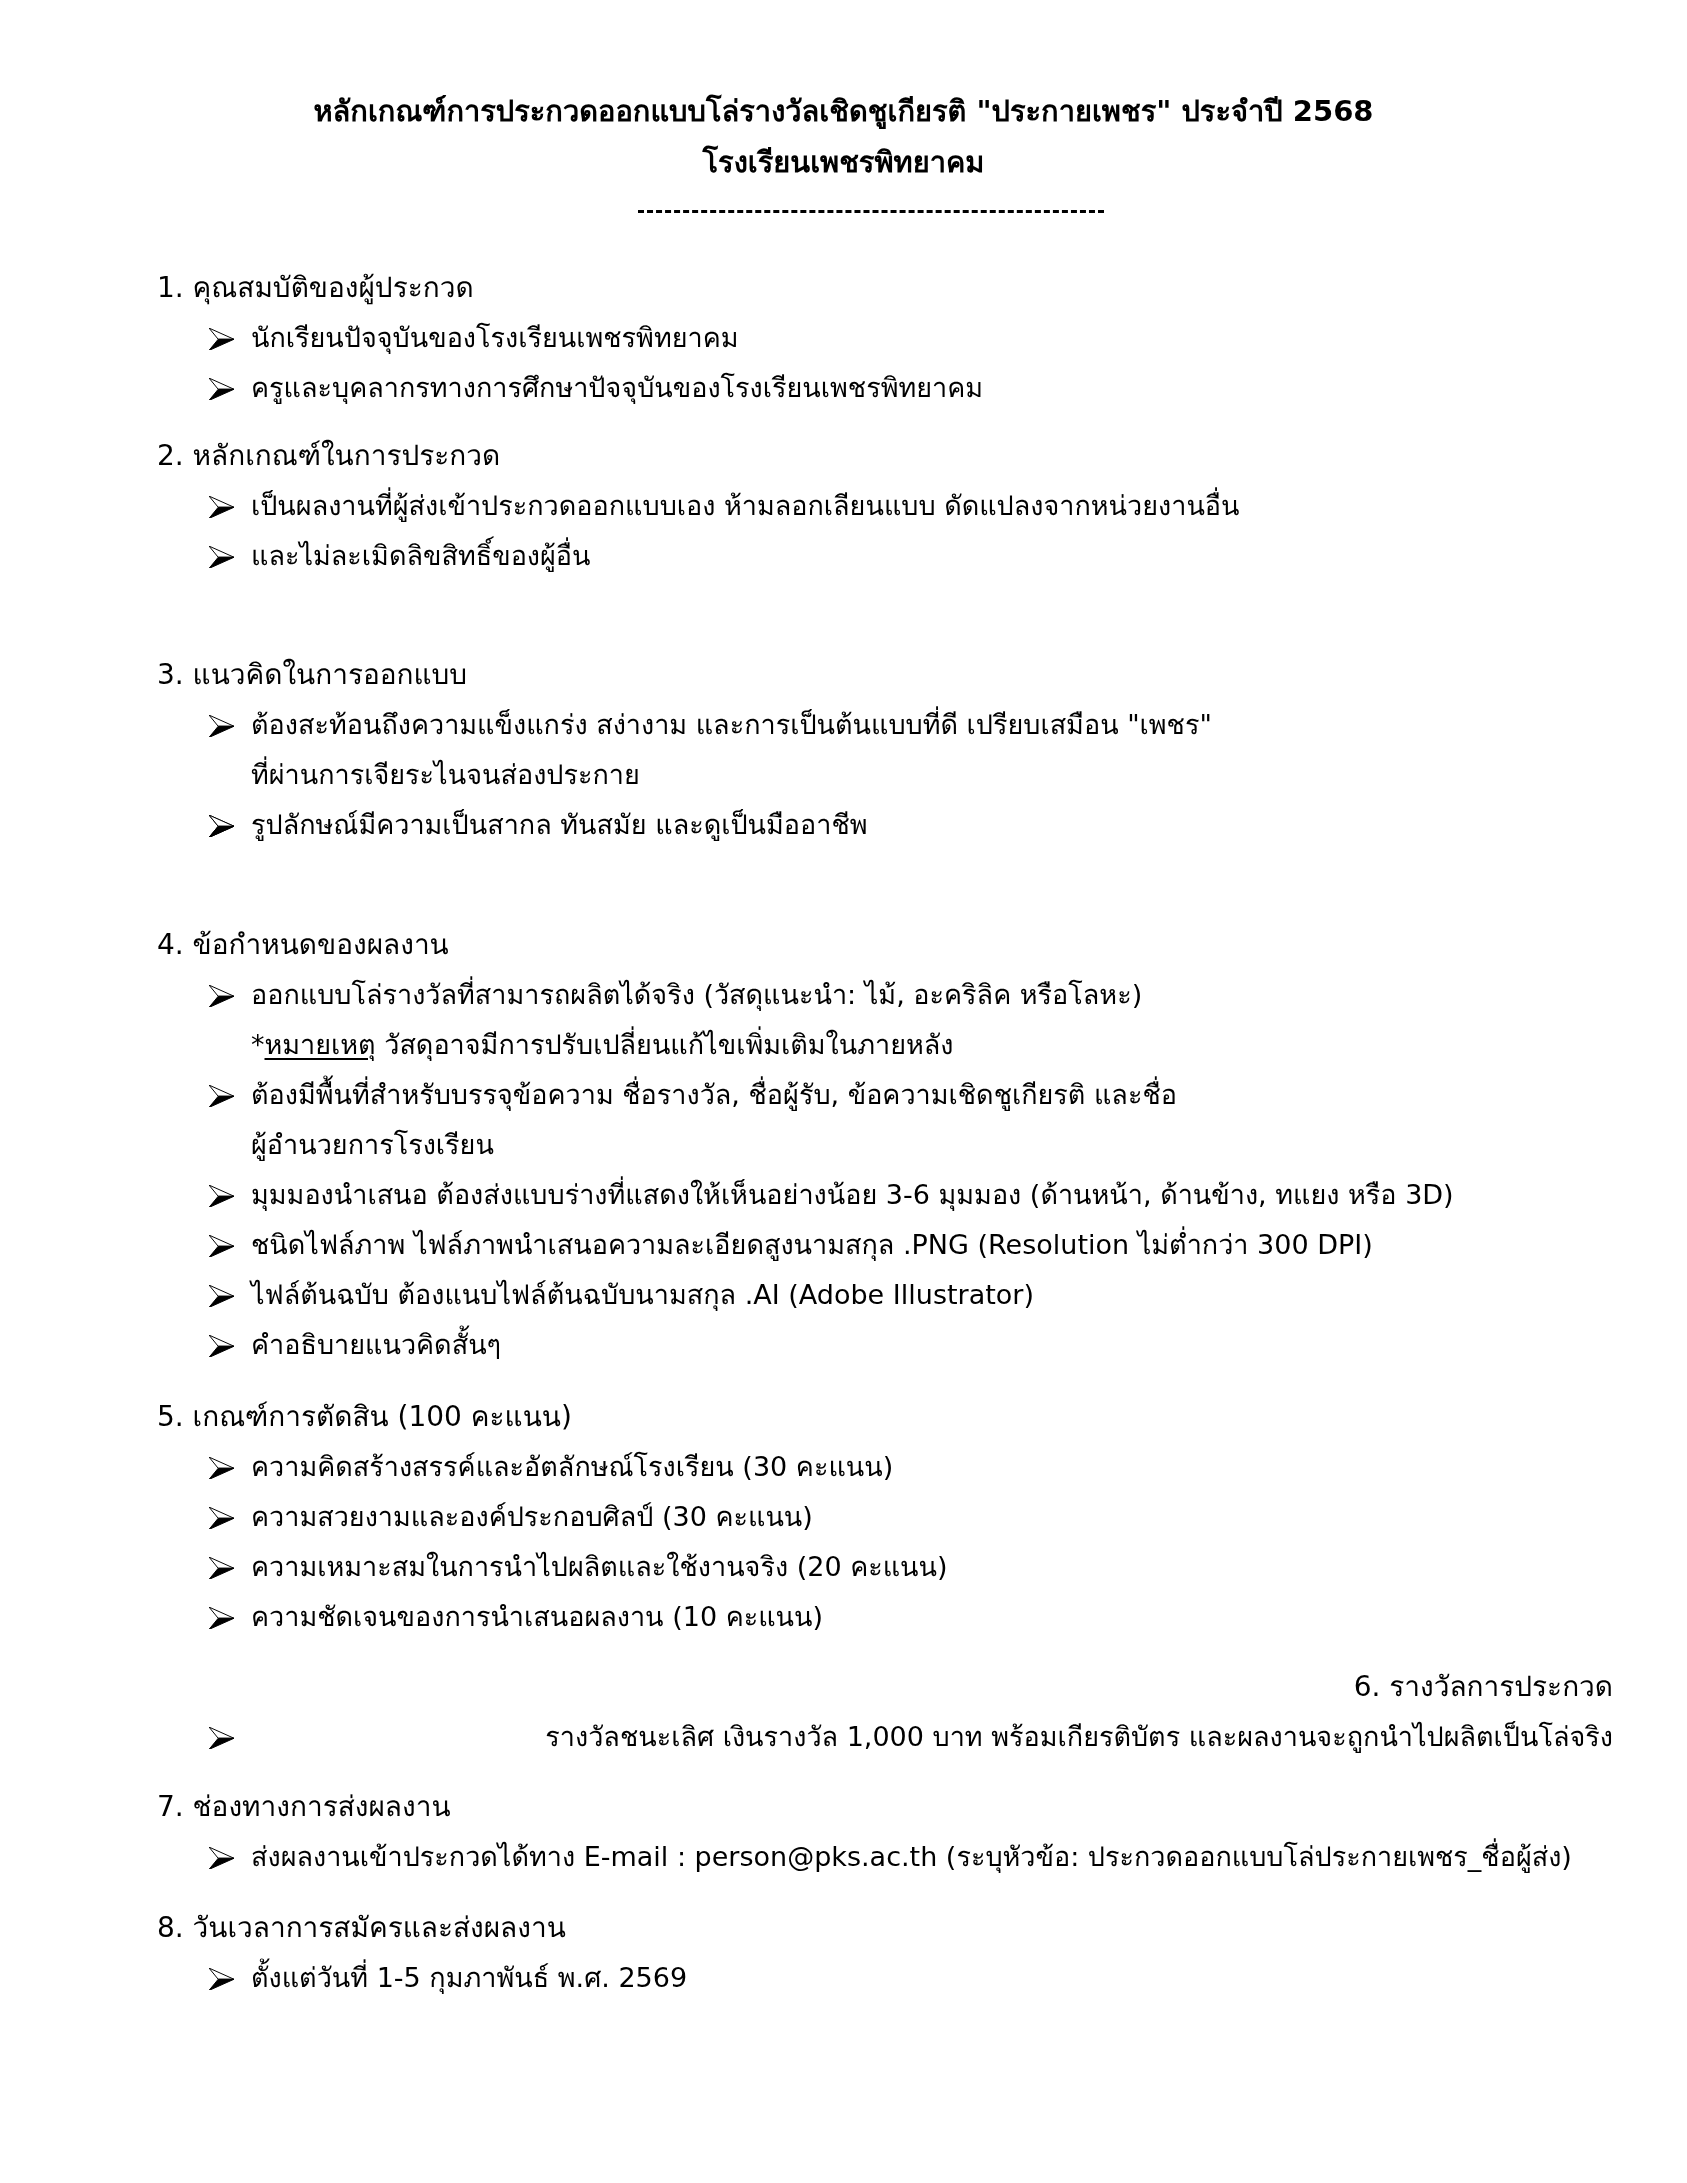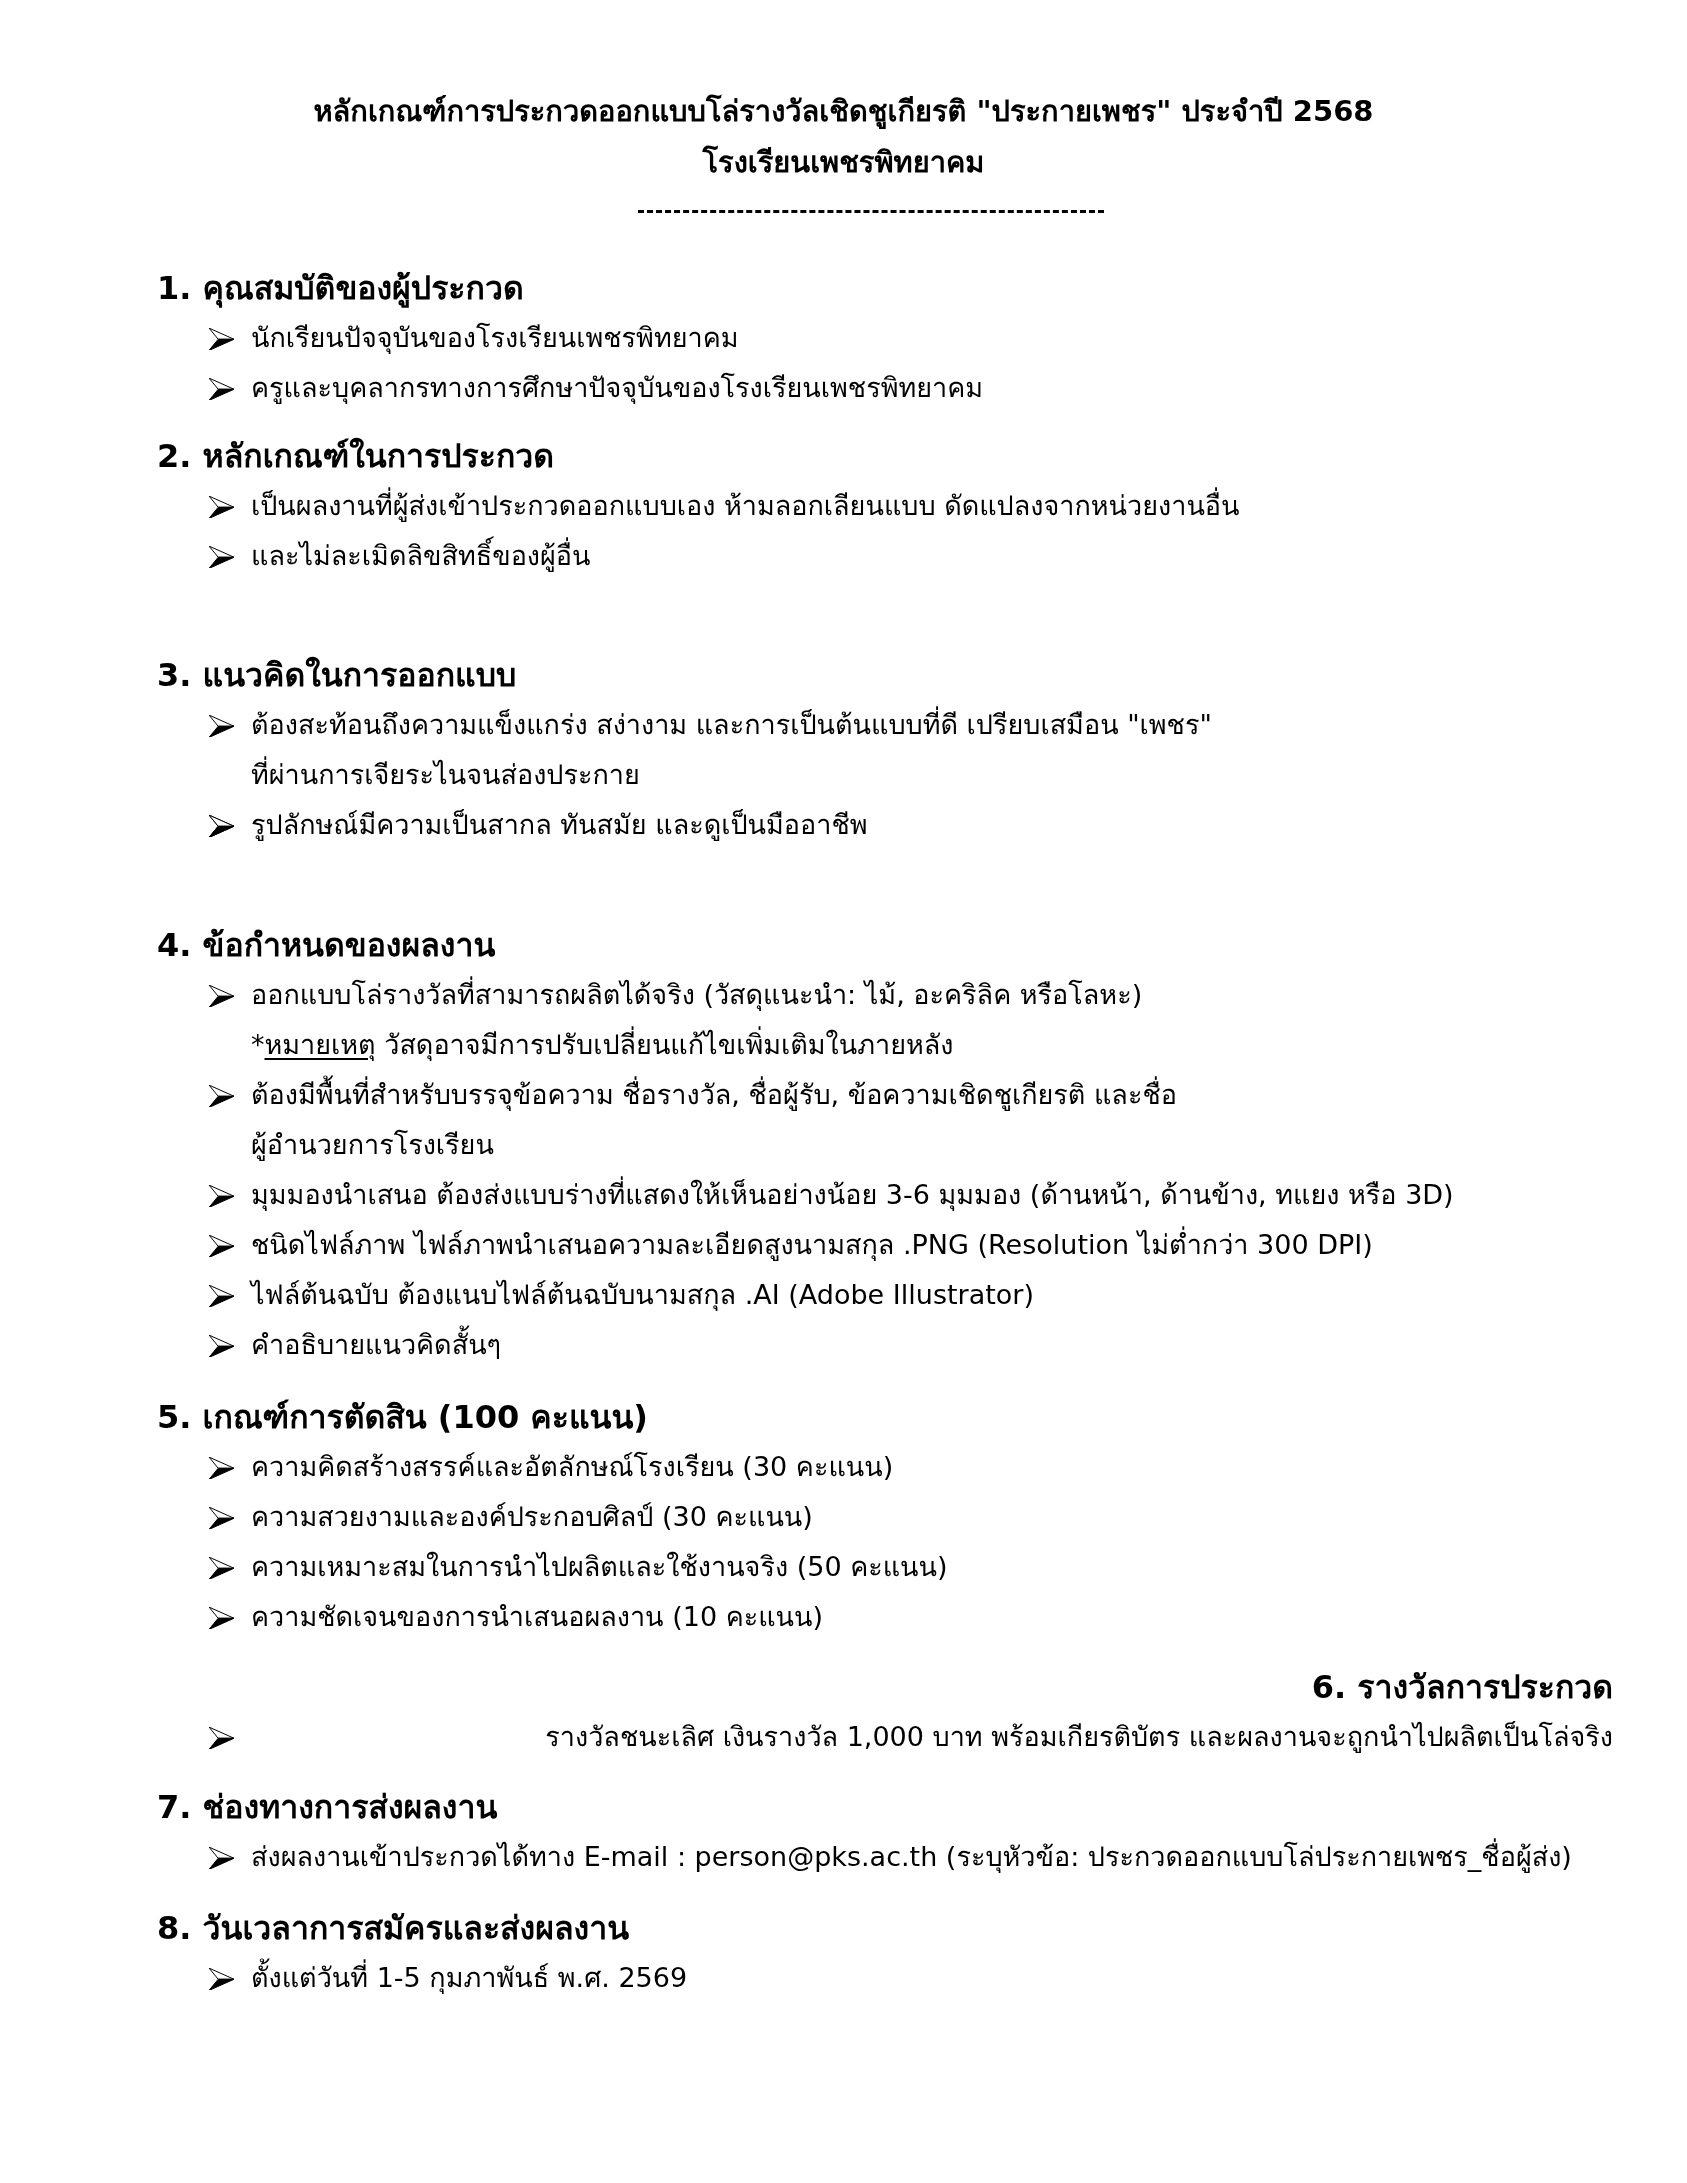"1. คุณสมบัติของผู้ประกวด" .sec-title { font-size: 32px -> 28px; font-weight: bold -> normal }
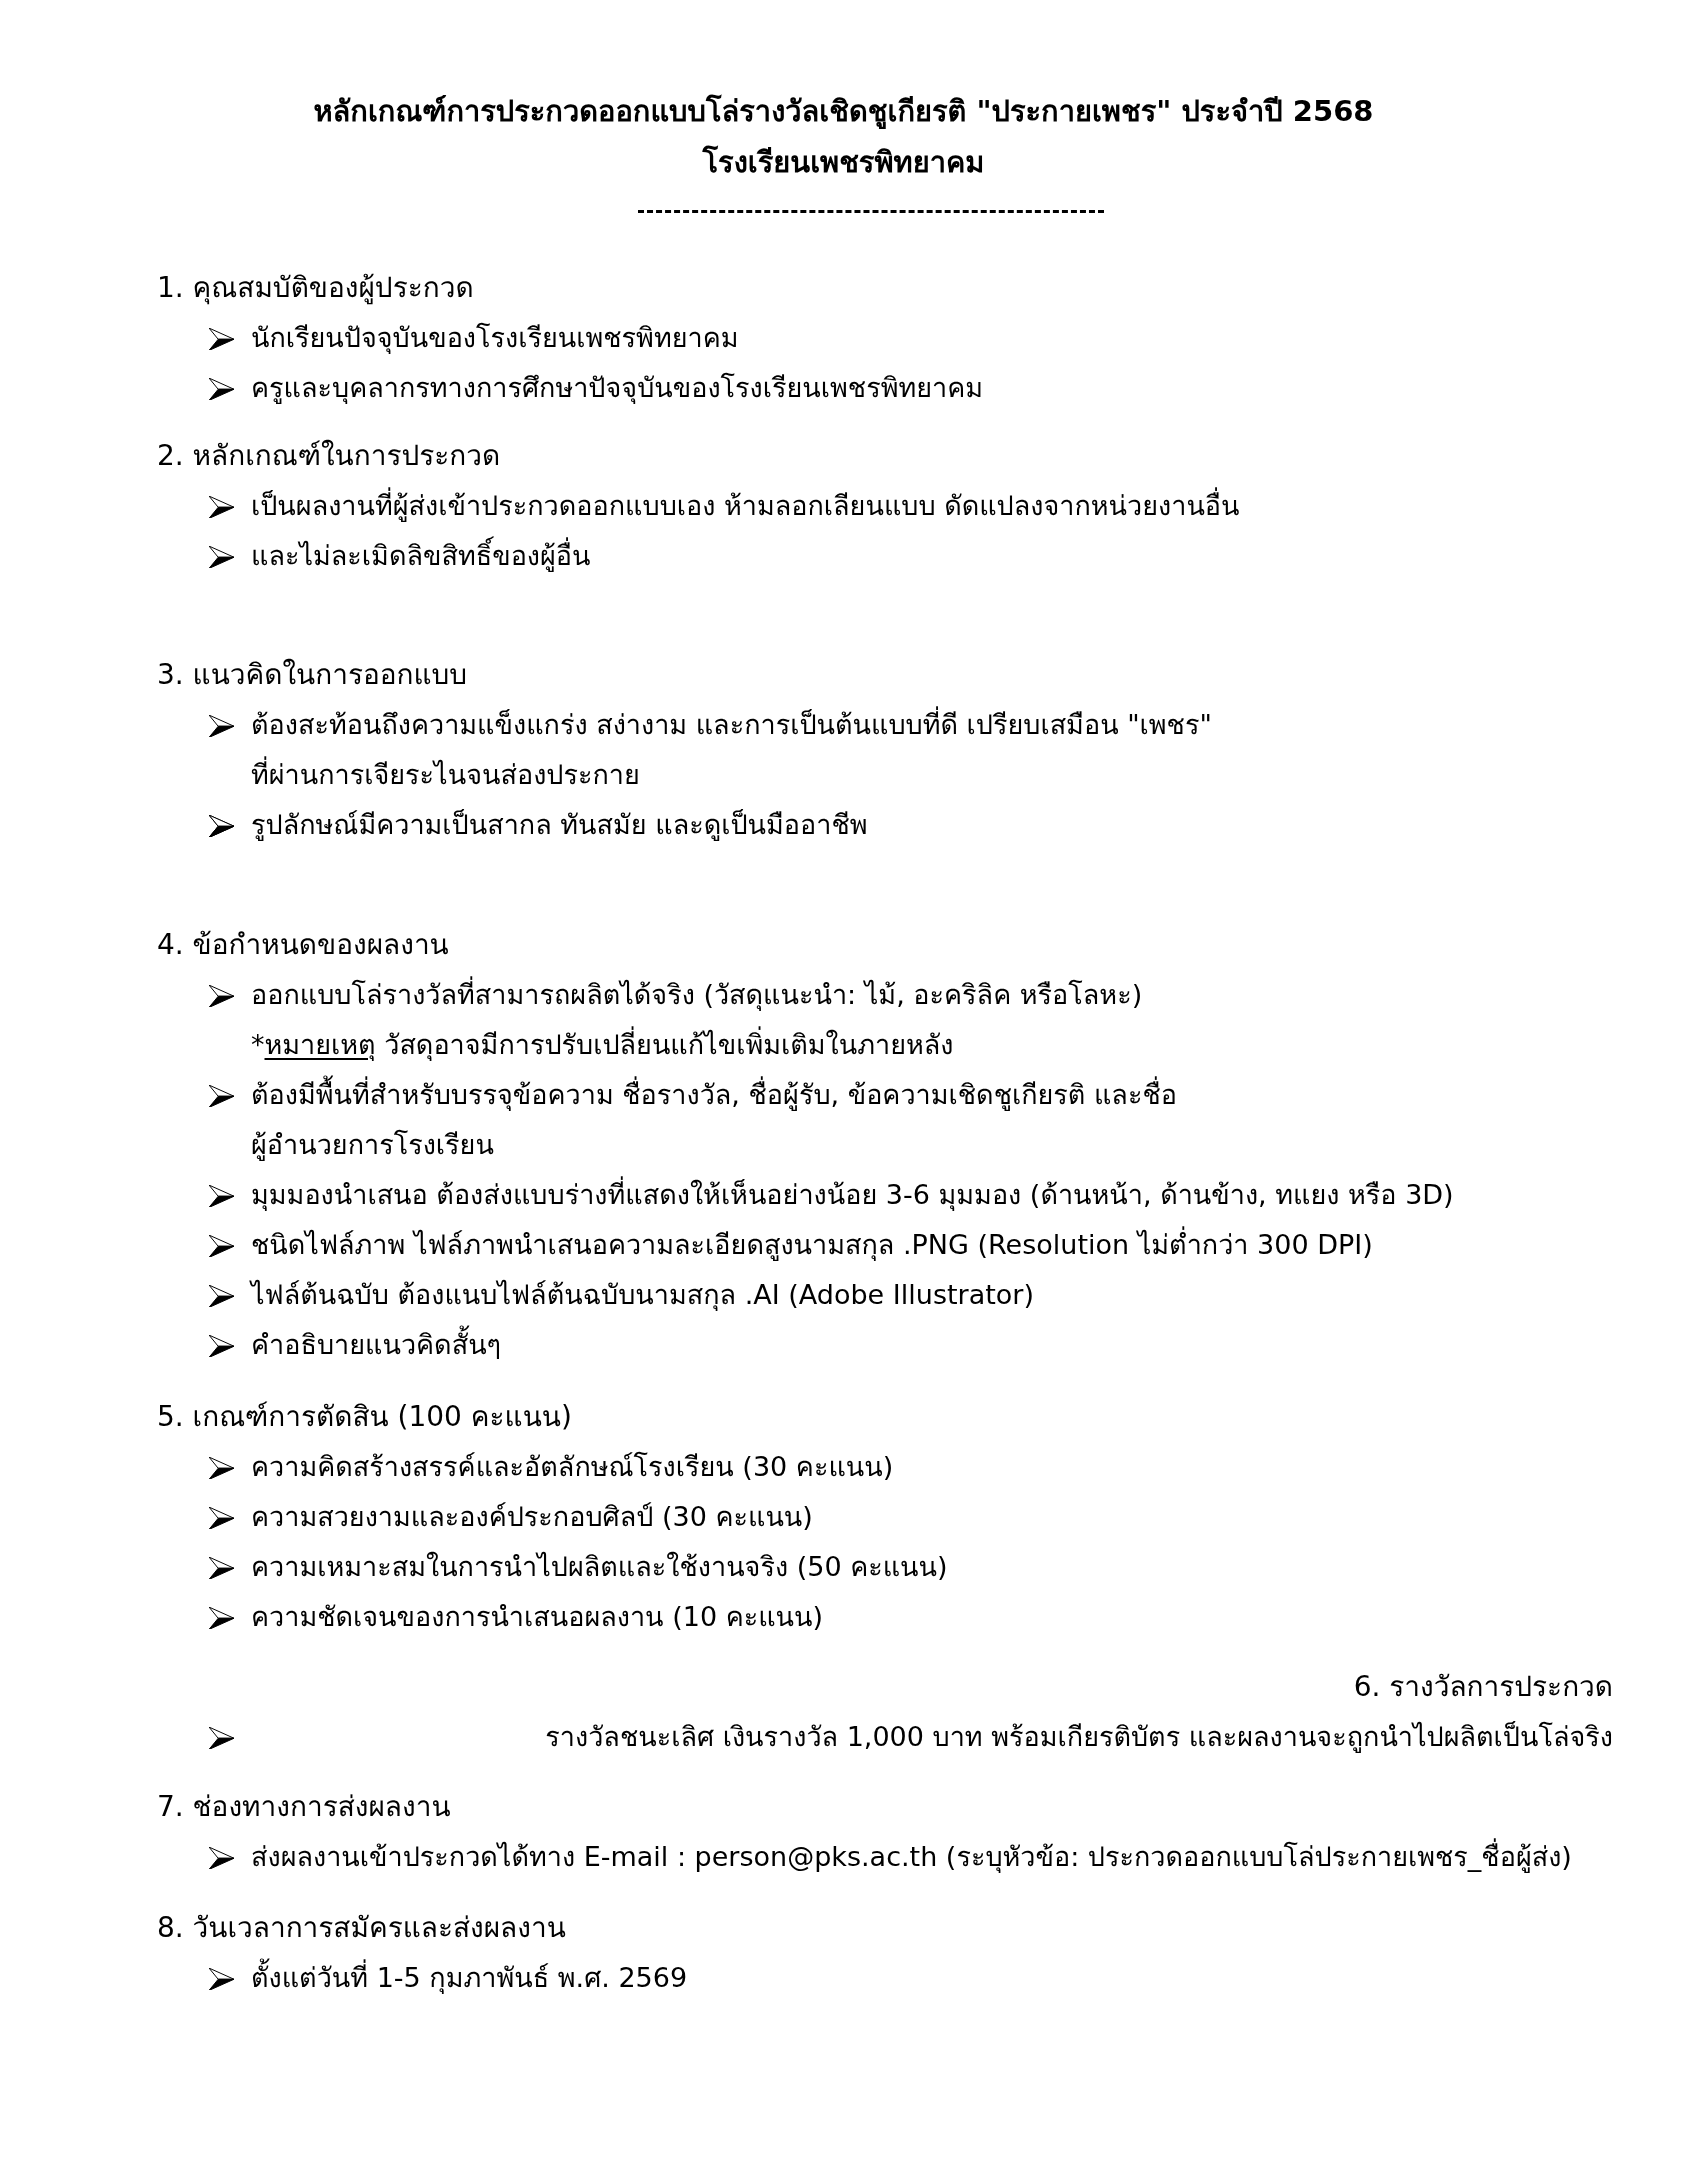"ความเหมาะสมในการนำไปผลิตและใช้งานจริง" span { text: 50 -> 20 }
